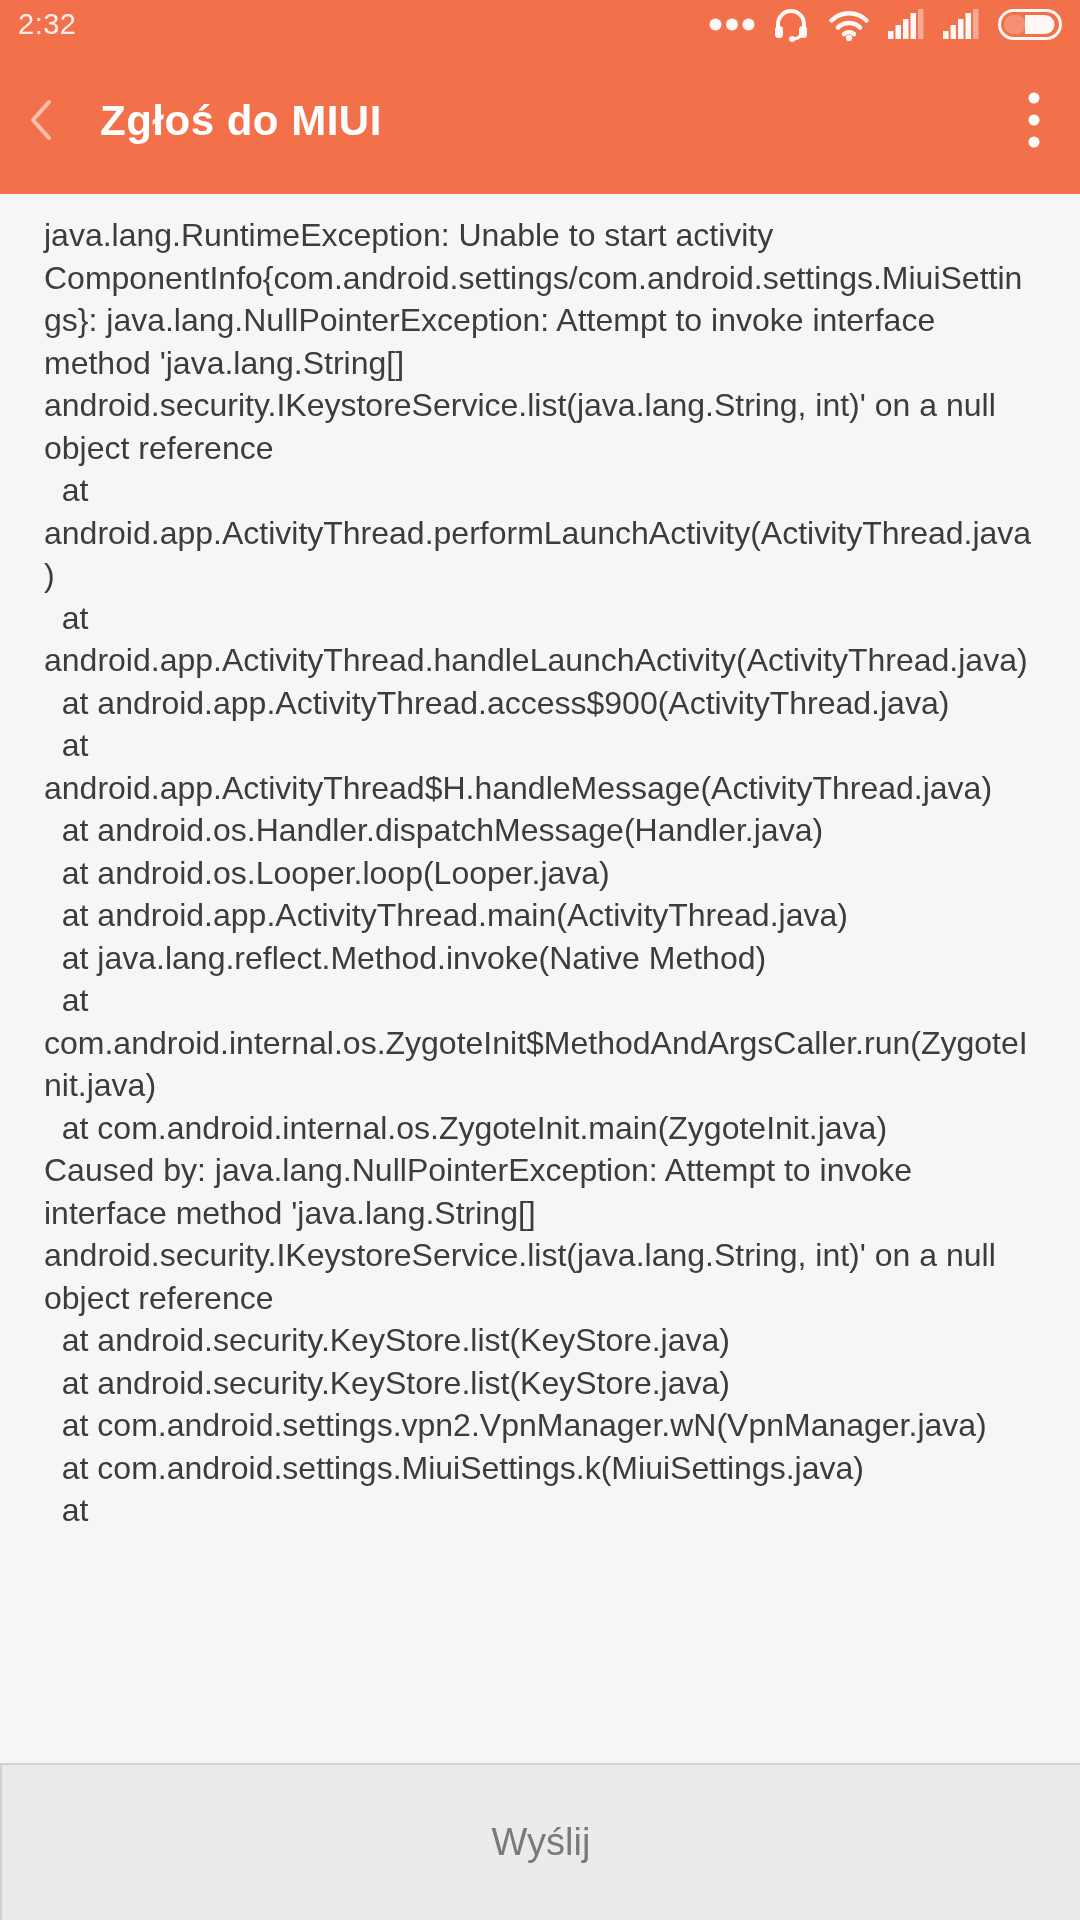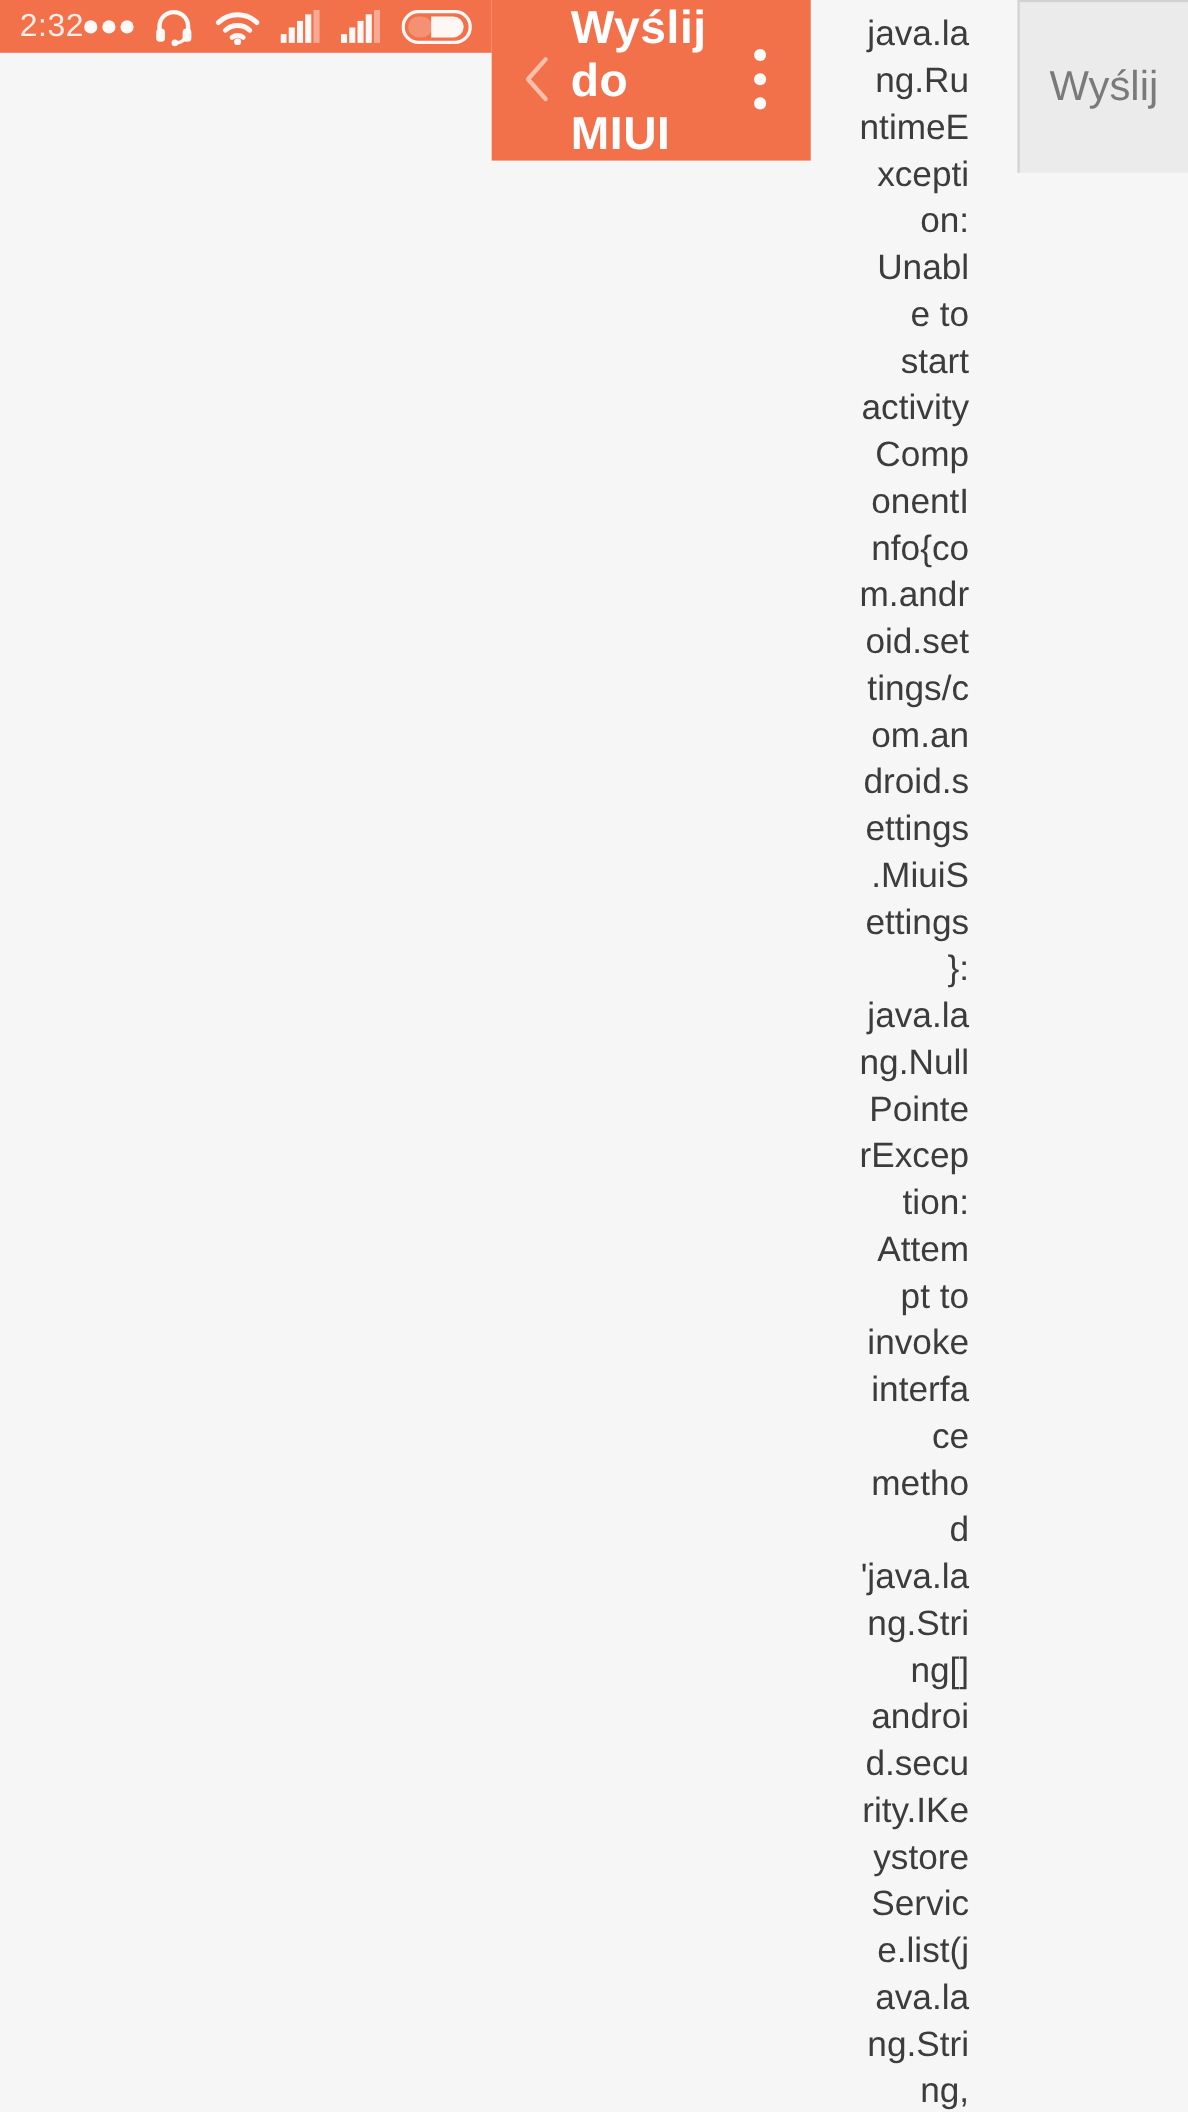"2:32" .screen { flex-direction: none -> column }
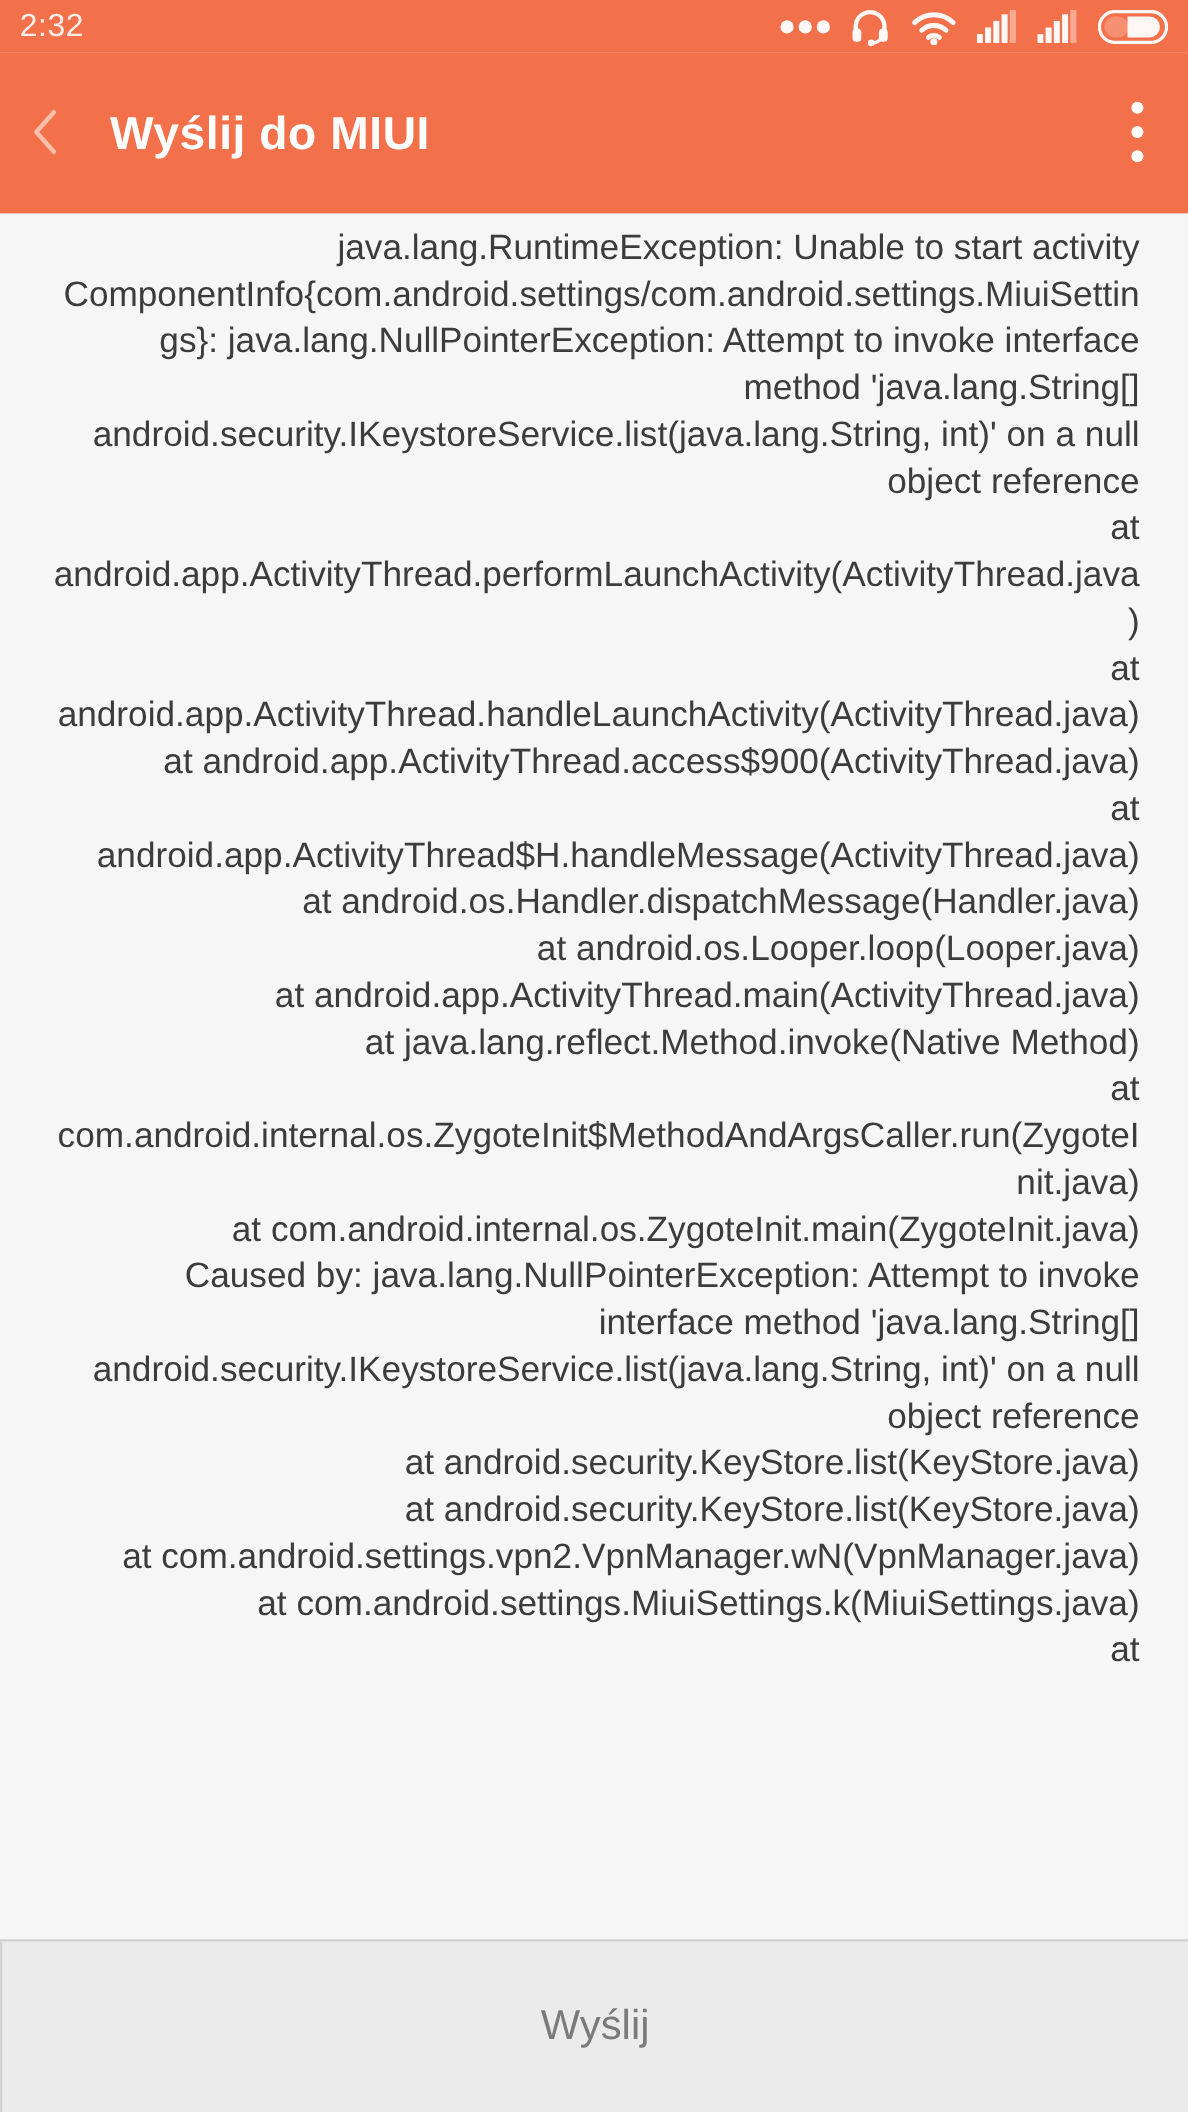"Wyślij do MIUI" h1.page-title { text: Wyślij -> Zgłoś }
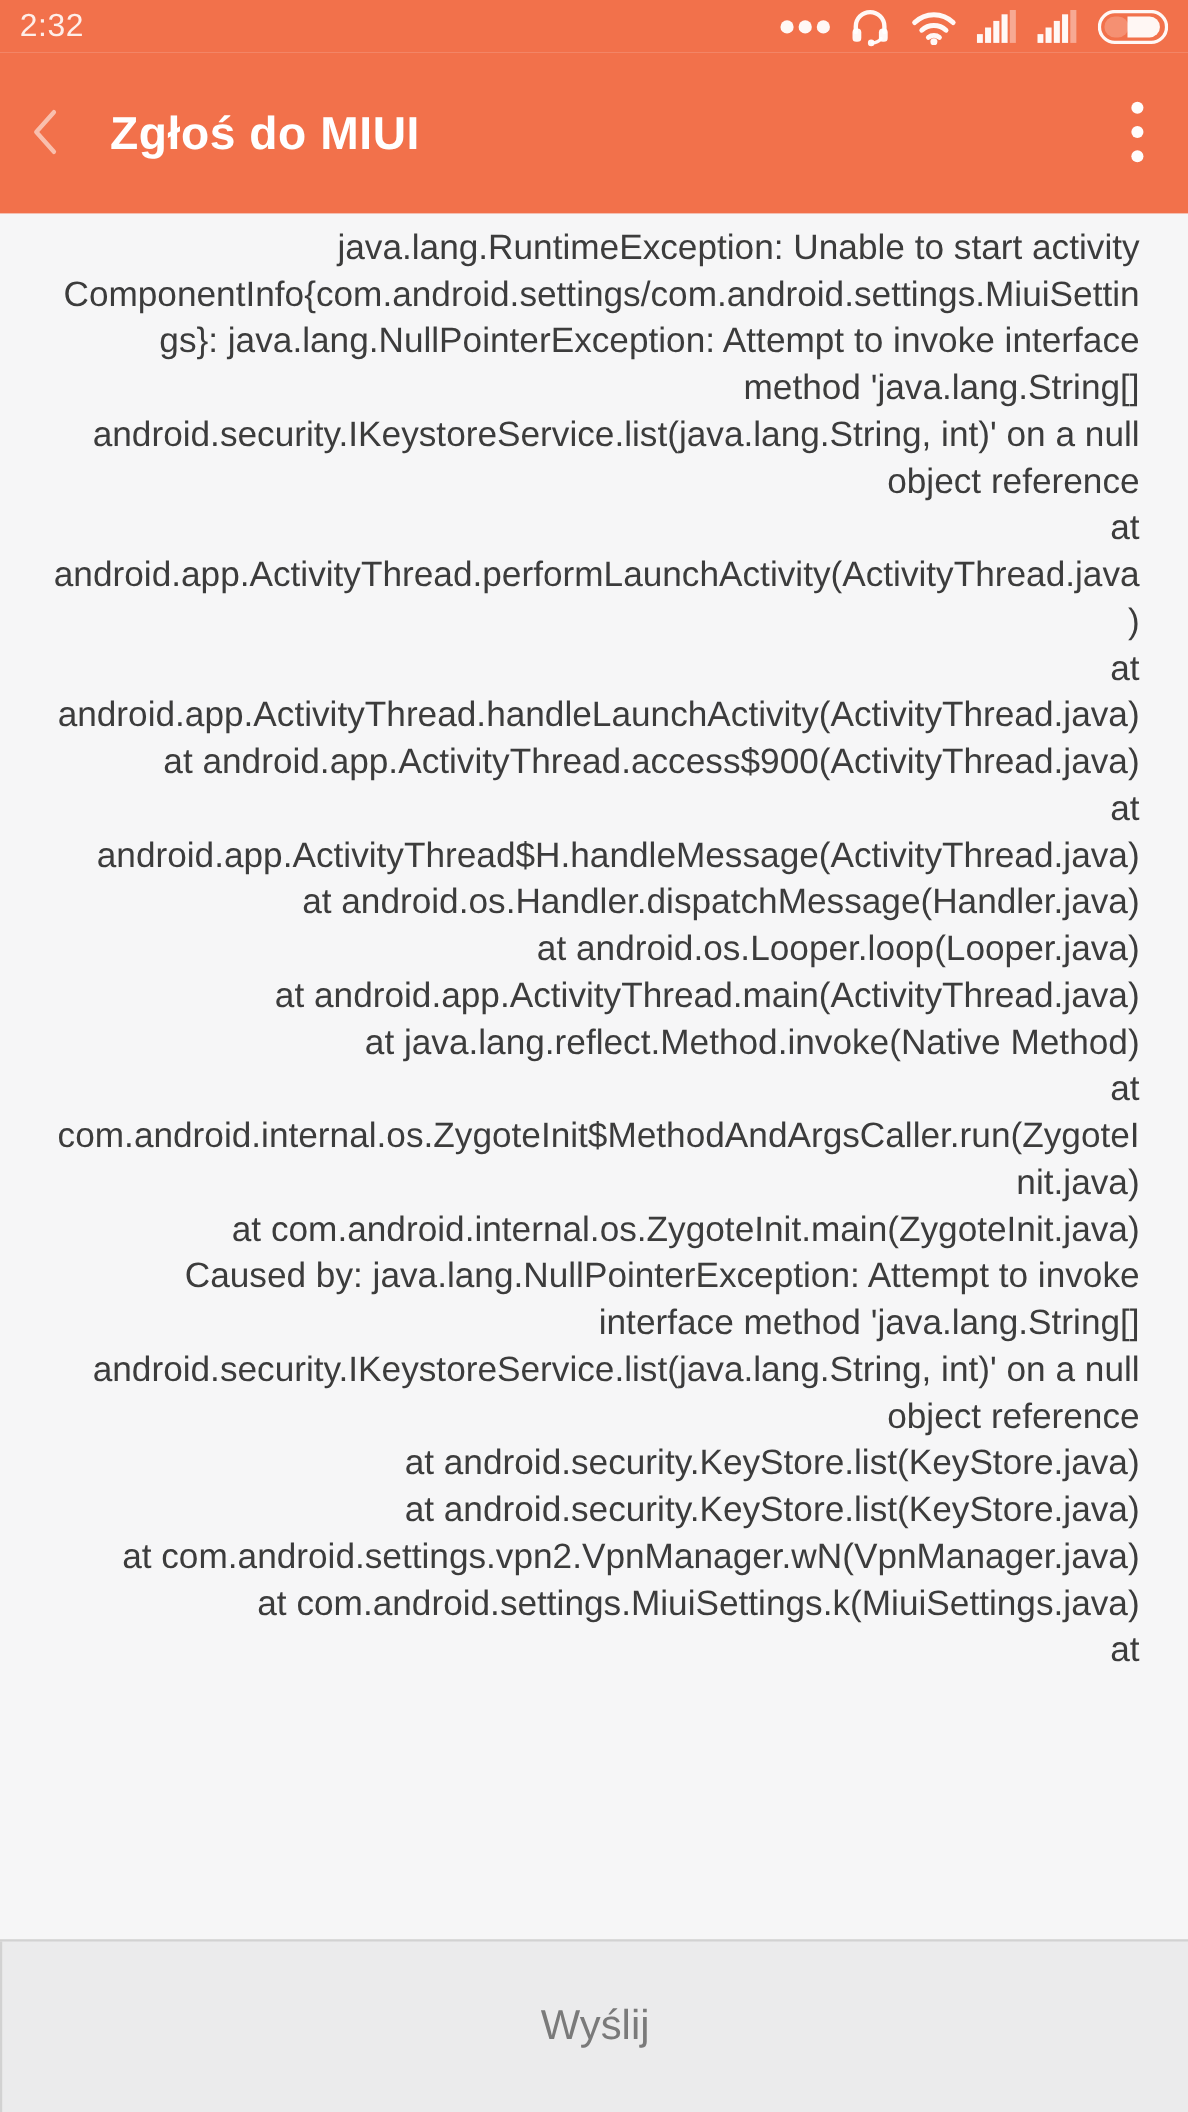"java.lang.RuntimeException: Unable to" .content { padding: 9px 44px 0 44px -> 20px 44px 0 44px; text-align: right -> none }
